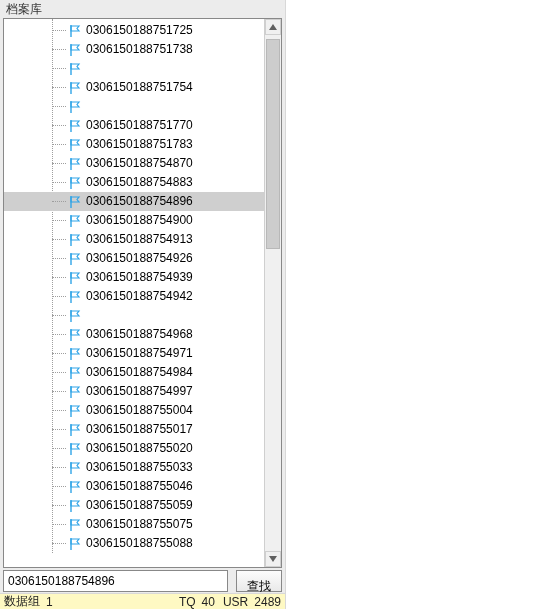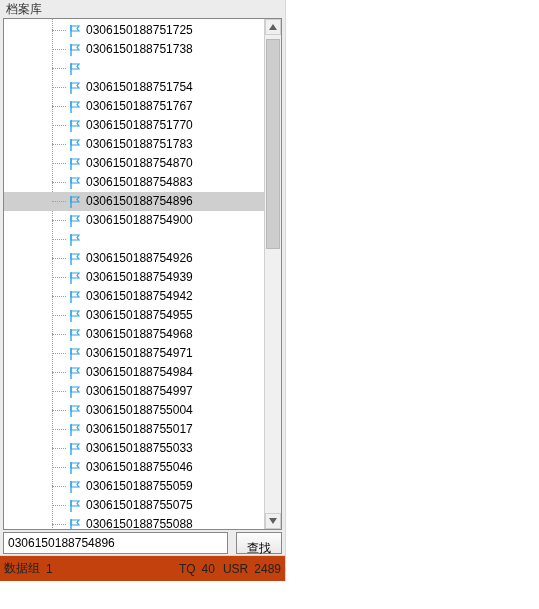"档案库" .root { flex-direction: column -> row }
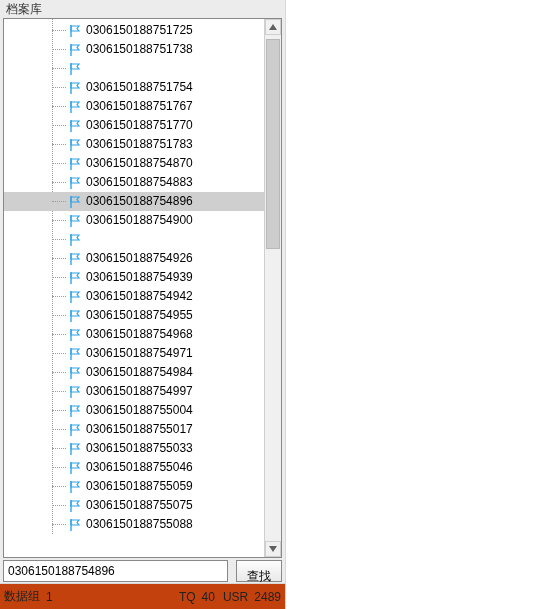"0306150188751767" span.row-label { html: <span>0306150188751767</span> -> none }
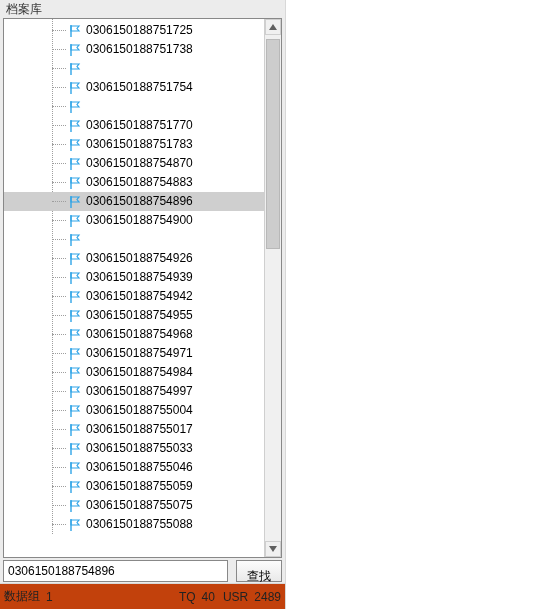"0306150188754913" span.row-label { html: none -> <span>0306150188754913</span> }
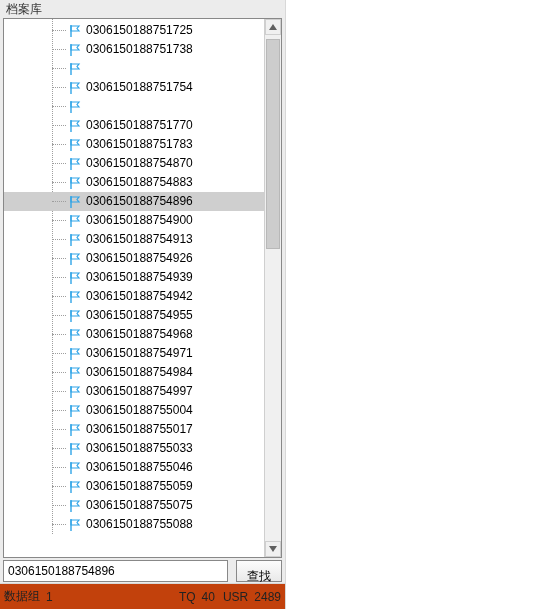"0306150188754955" span.row-label { html: <span>0306150188754955</span> -> none }
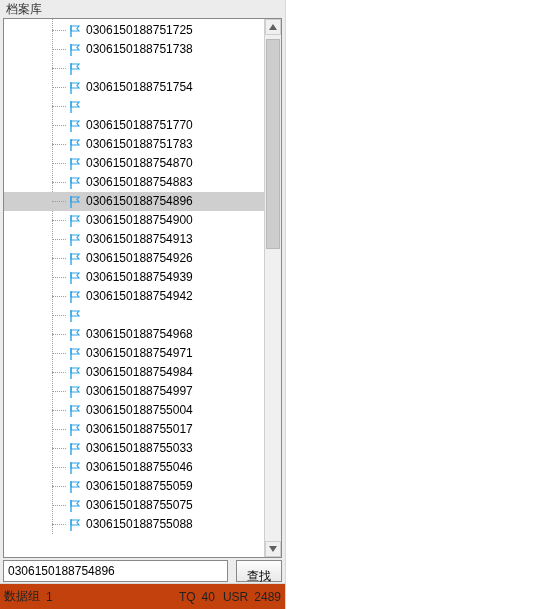"0306150188755020" div.tree-row { html: none -> <div> <span></span> <span><svg> <line></line> <path></path> </svg></span> <span>0306150188755020</span> </div> }
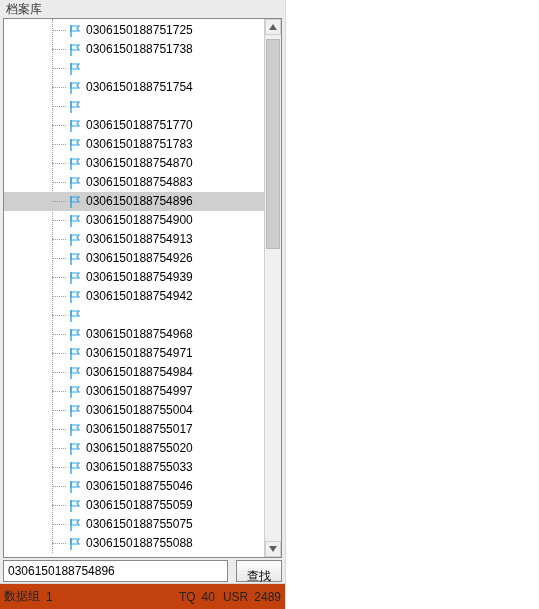"数据组" .status-bar { background: #c2410c -> #fef9c3; height: 26px -> 16px }
